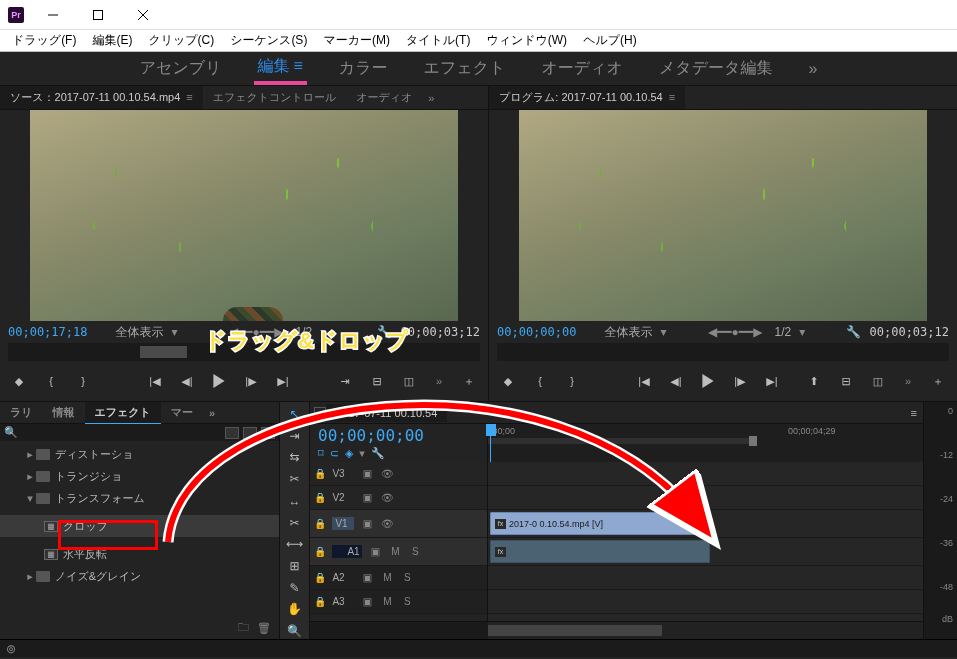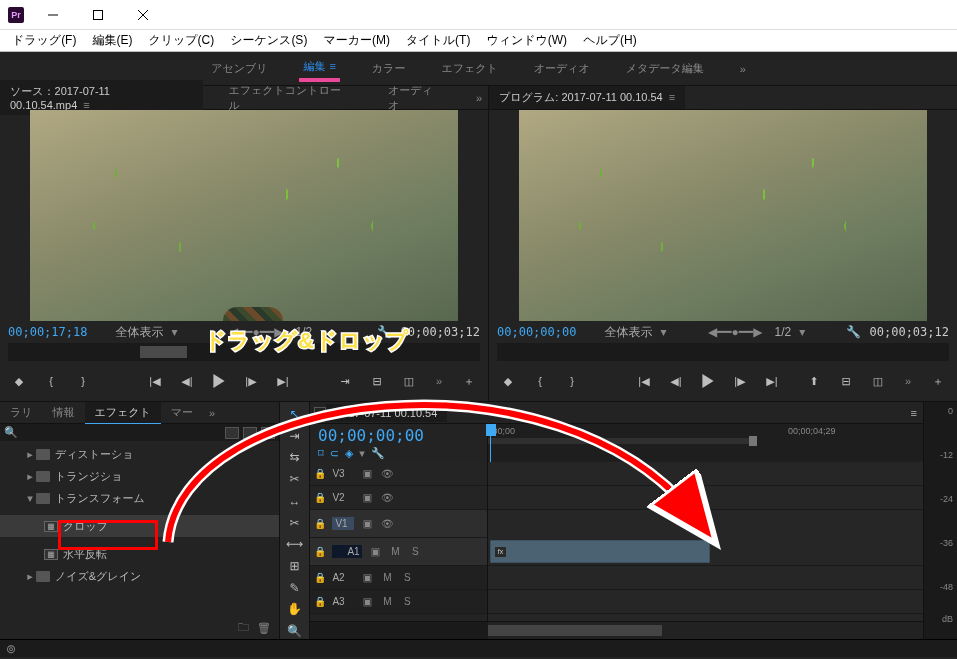"アセンブリ" .workspacebar .ws { font-size: 11px -> 16px }
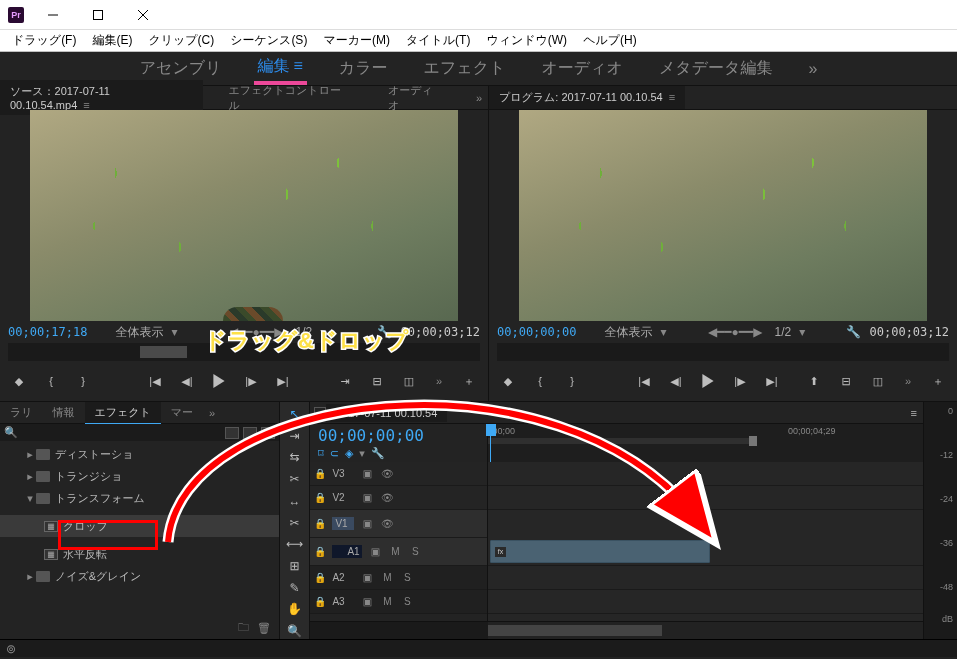"ソース：2017-07-11 00.10.54.mp4 ≡" .panel-tabs { gap: 16px -> none }
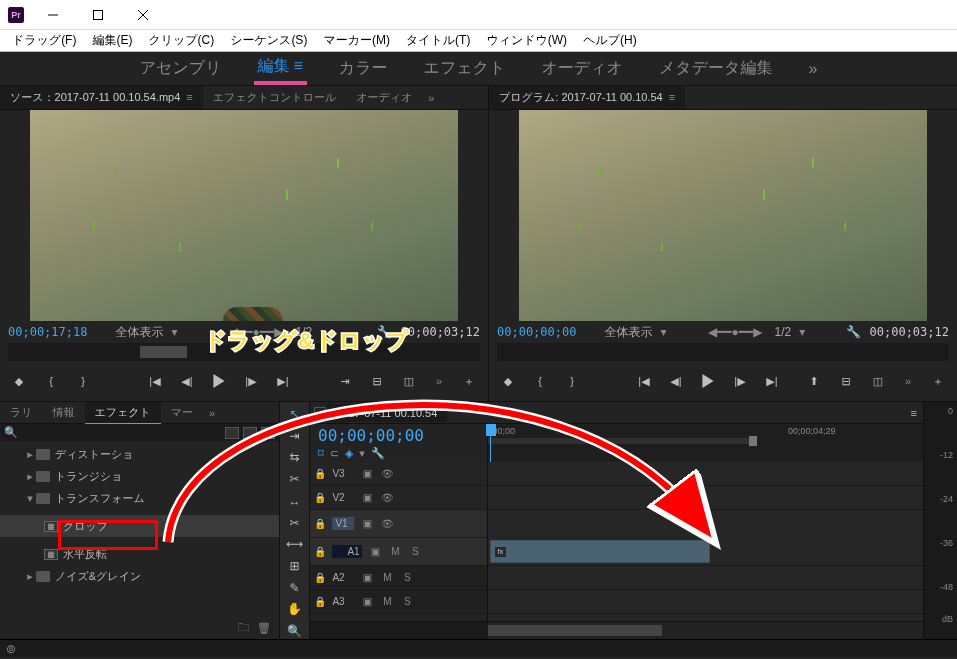"ラリ" .eff-tabs { font-weight: none -> bold }
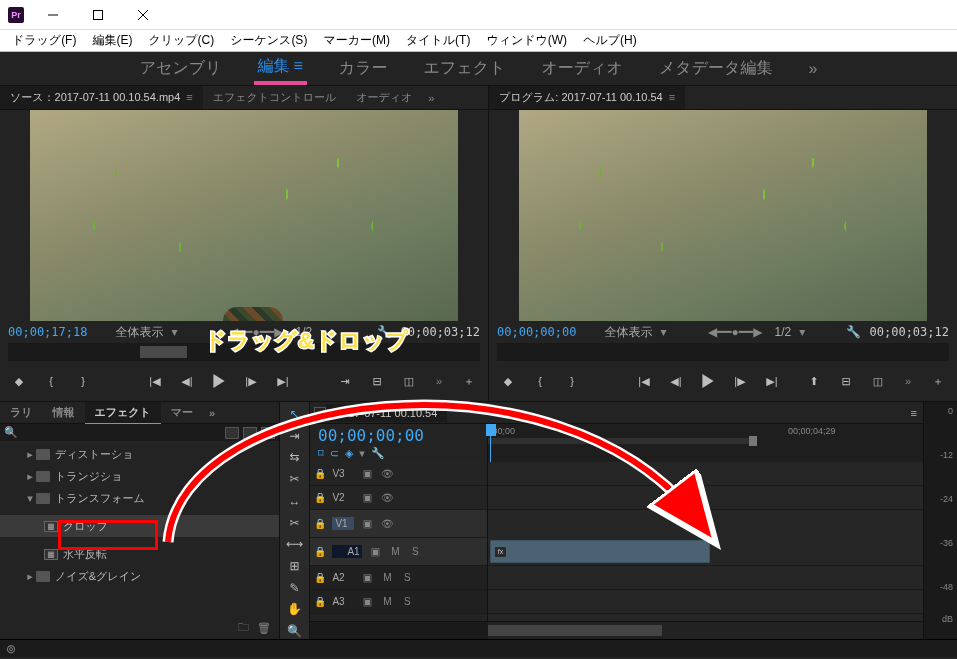"2017-0 0.10.54.mp4 [V]" div.lane-row { html: none -> <div> <div> <span>fx</span> <span>2017-0 0.10.54.mp4 [V]</span> </div> </div> }
